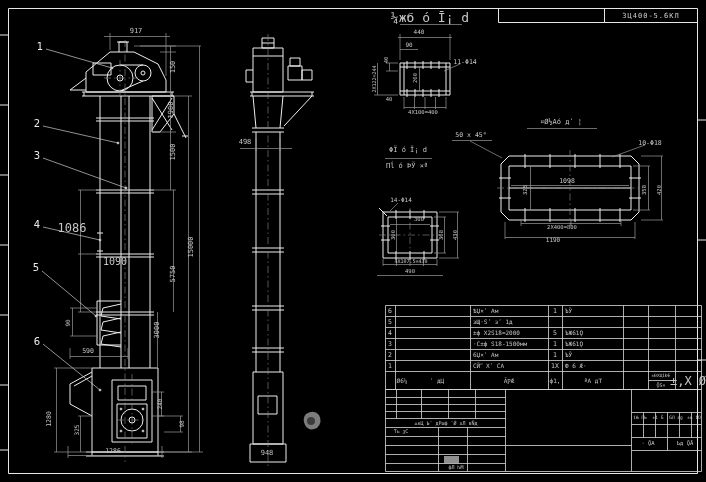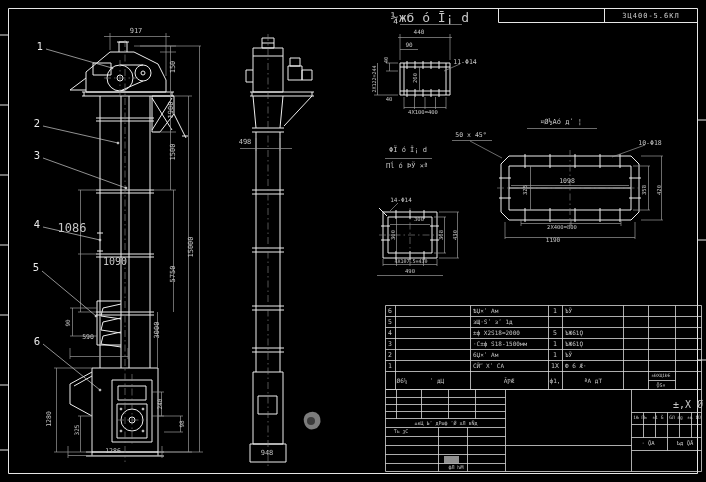"590" span.lbl { top: 337px -> 351px }
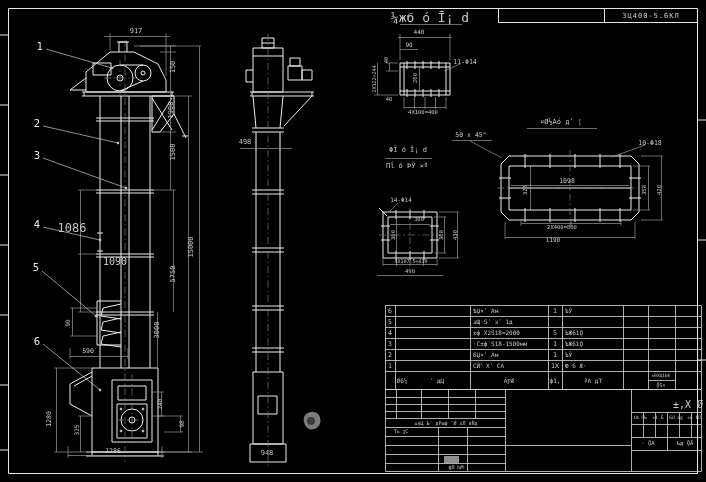"±,Х Ø" span.lbl { font-size: 10px -> 12px; margin-top: 24px -> none }
